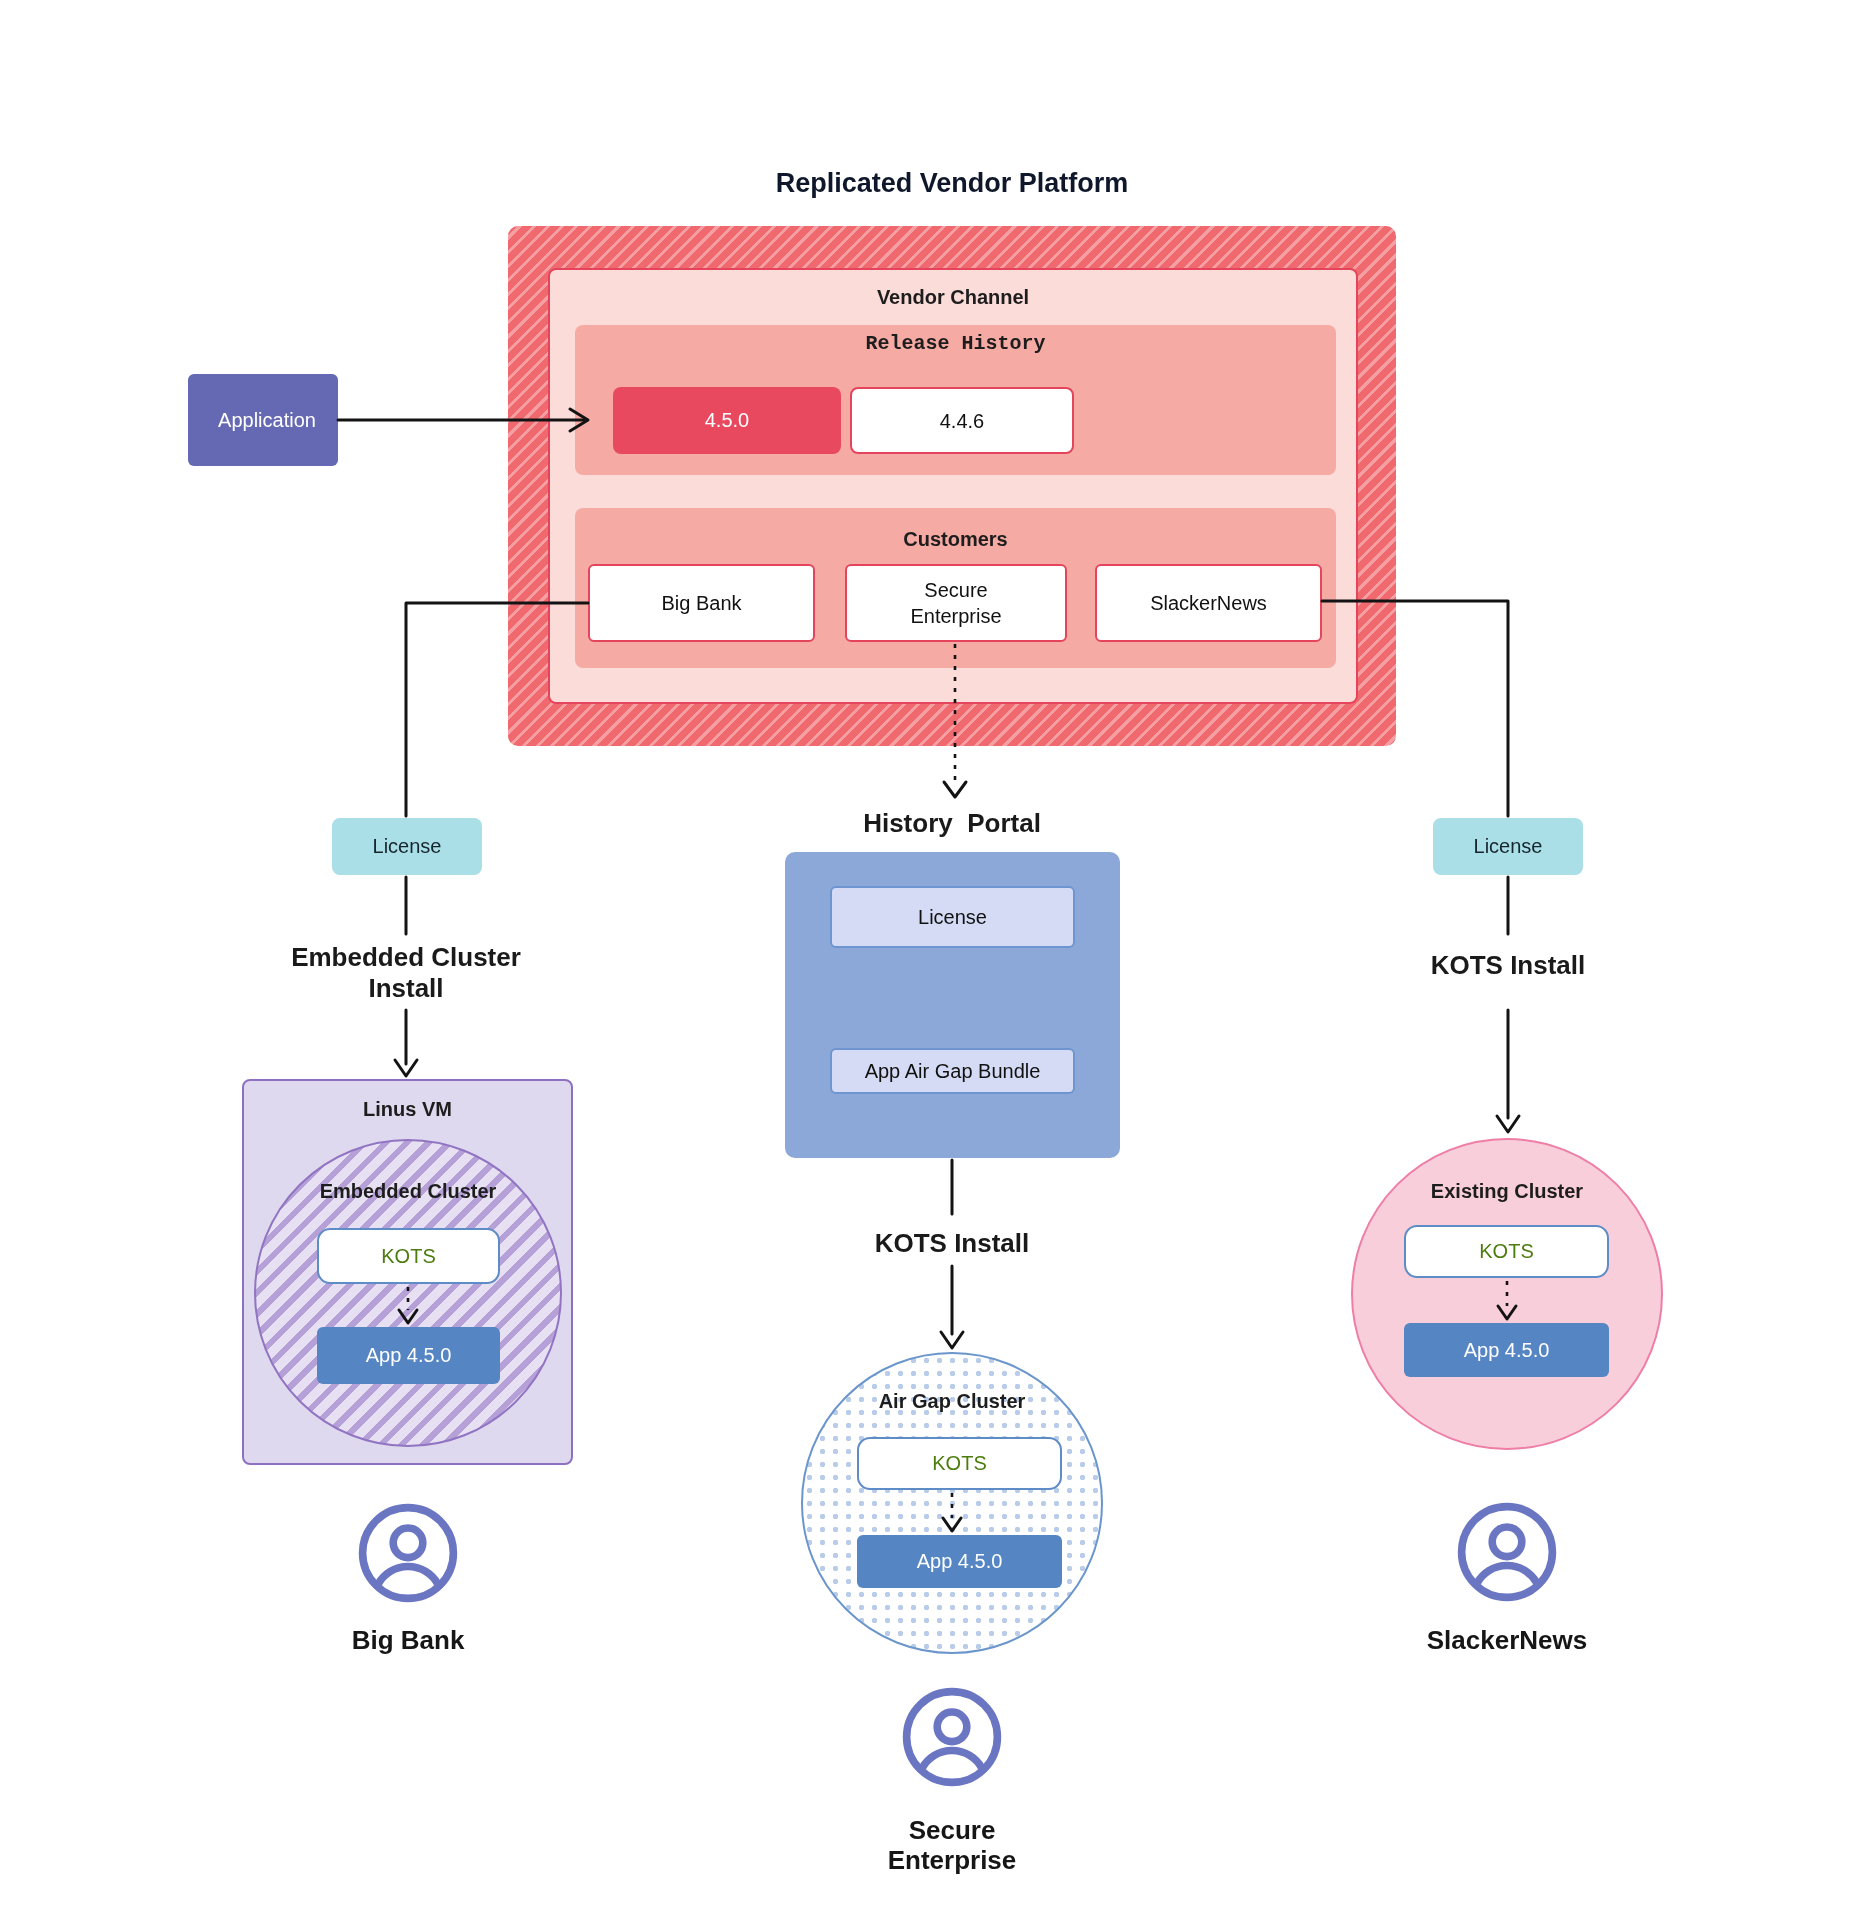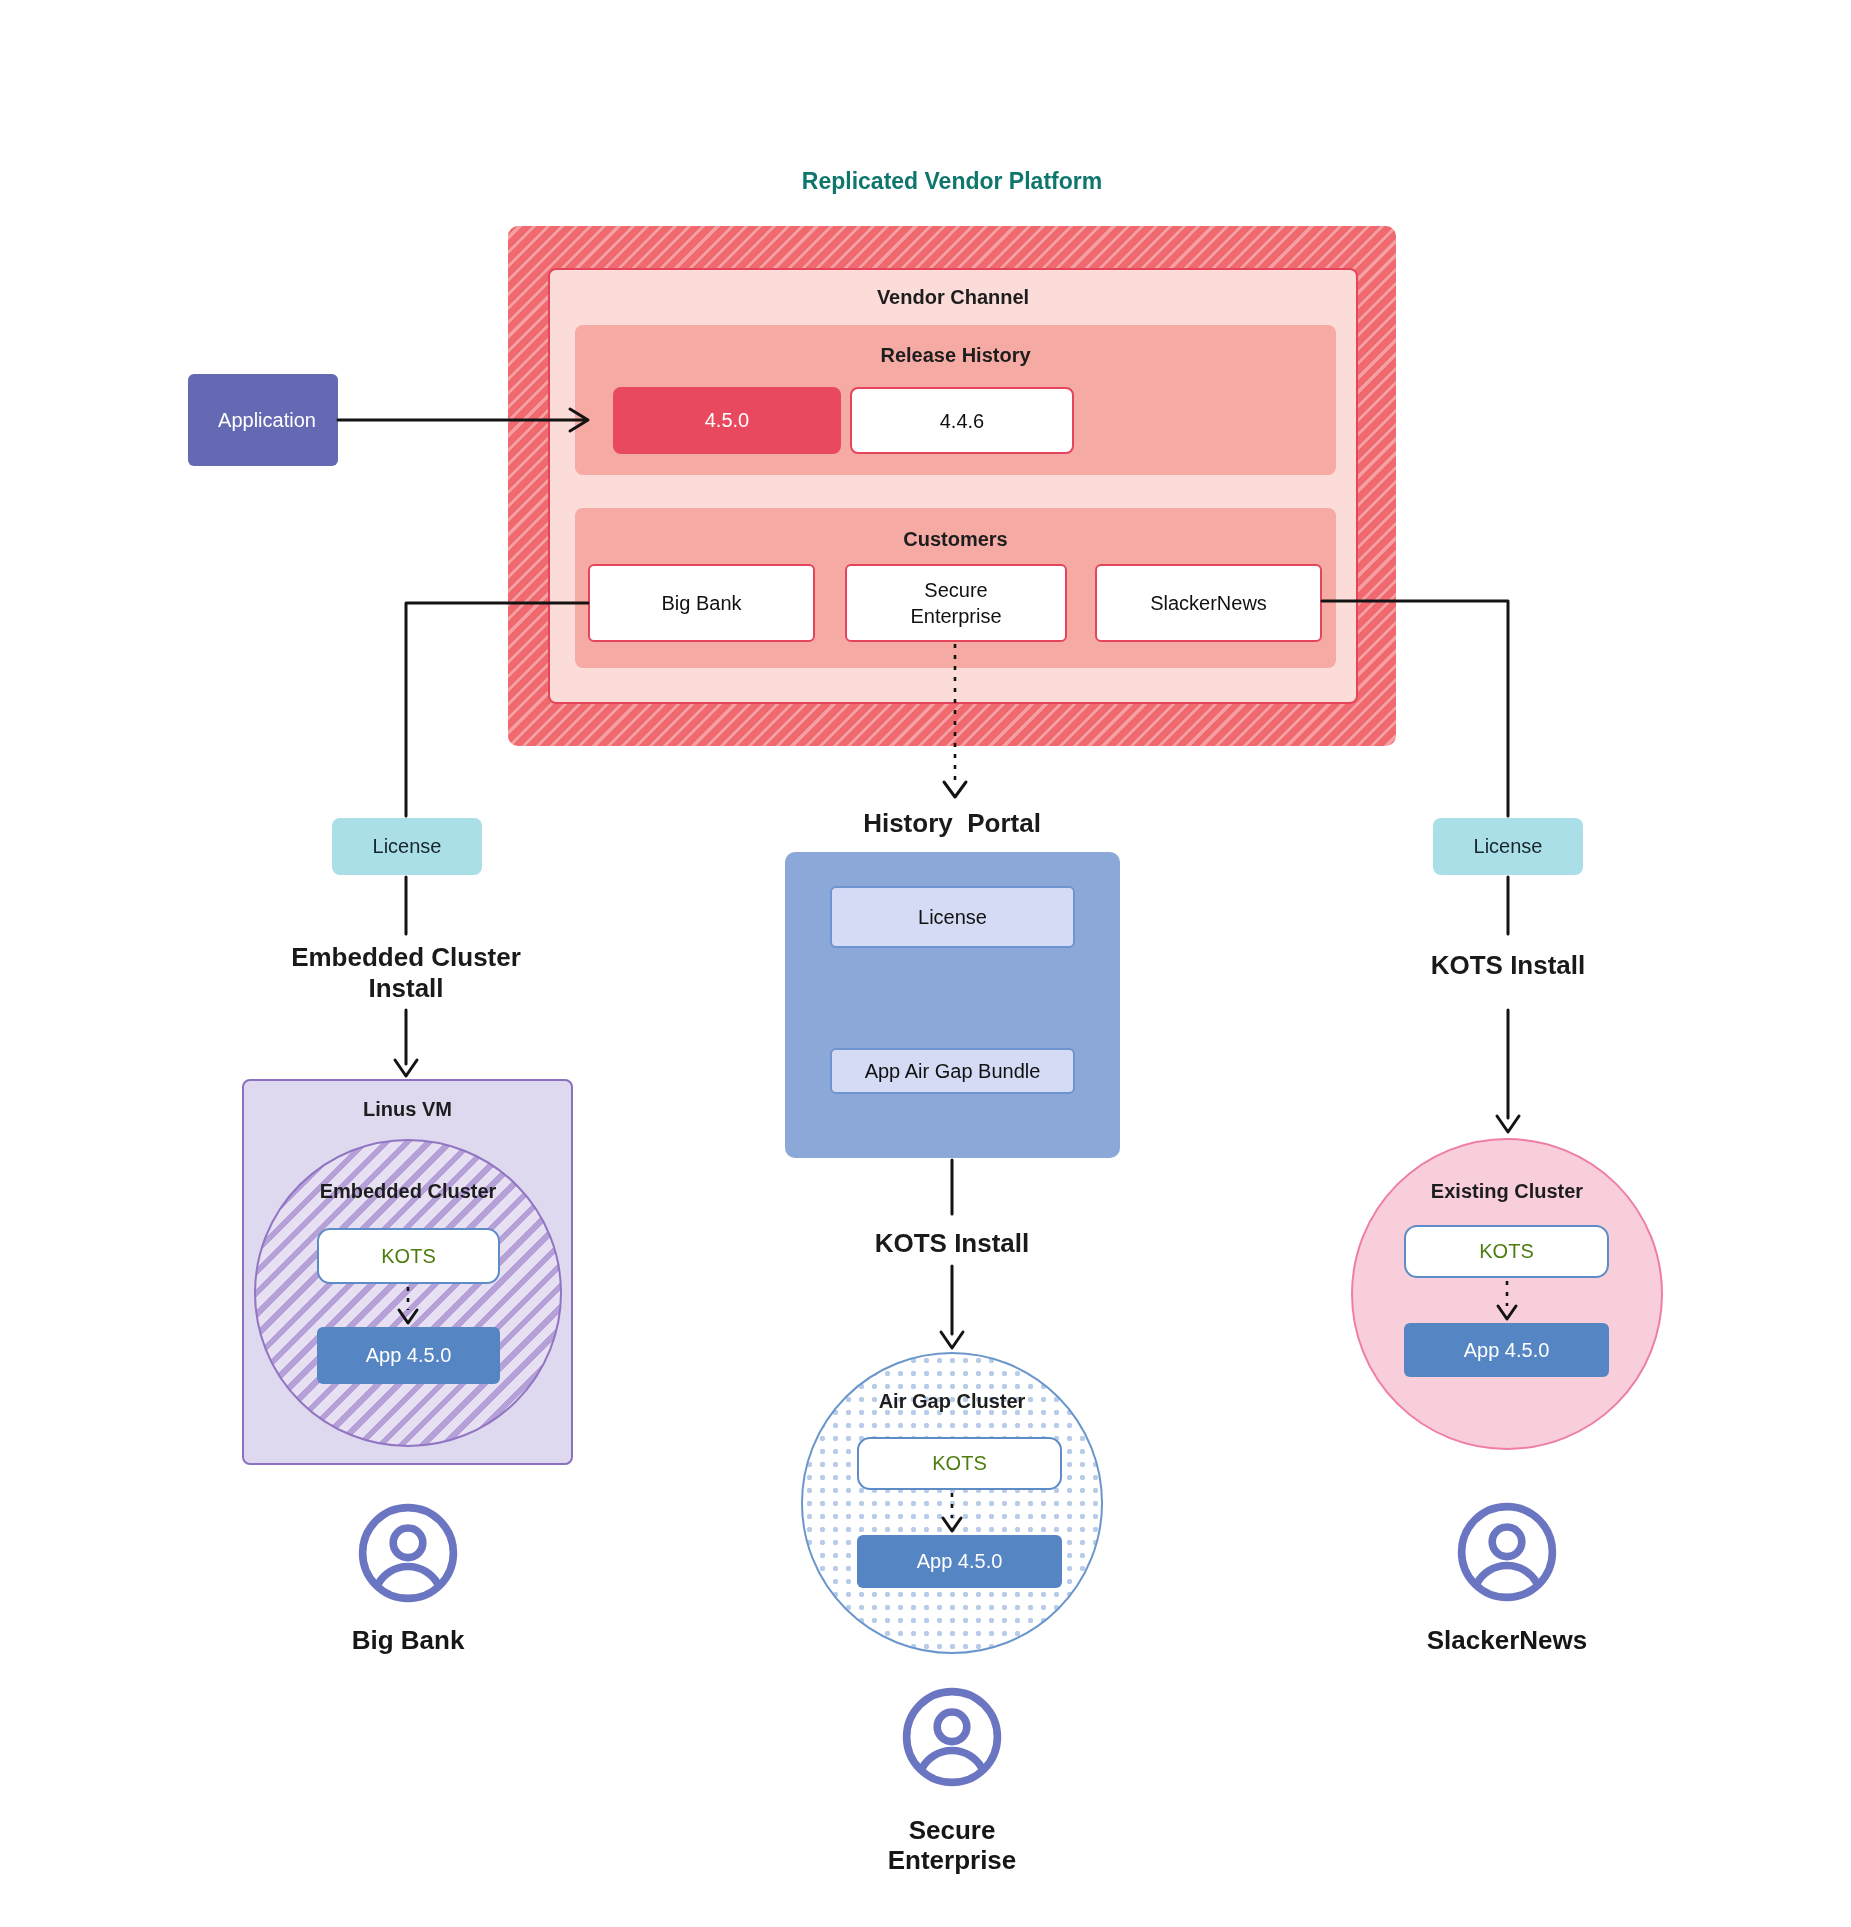"Replicated Vendor Platform" .diagram-title { color: #0f766e -> #0f172a; font-size: 23px -> 27px }
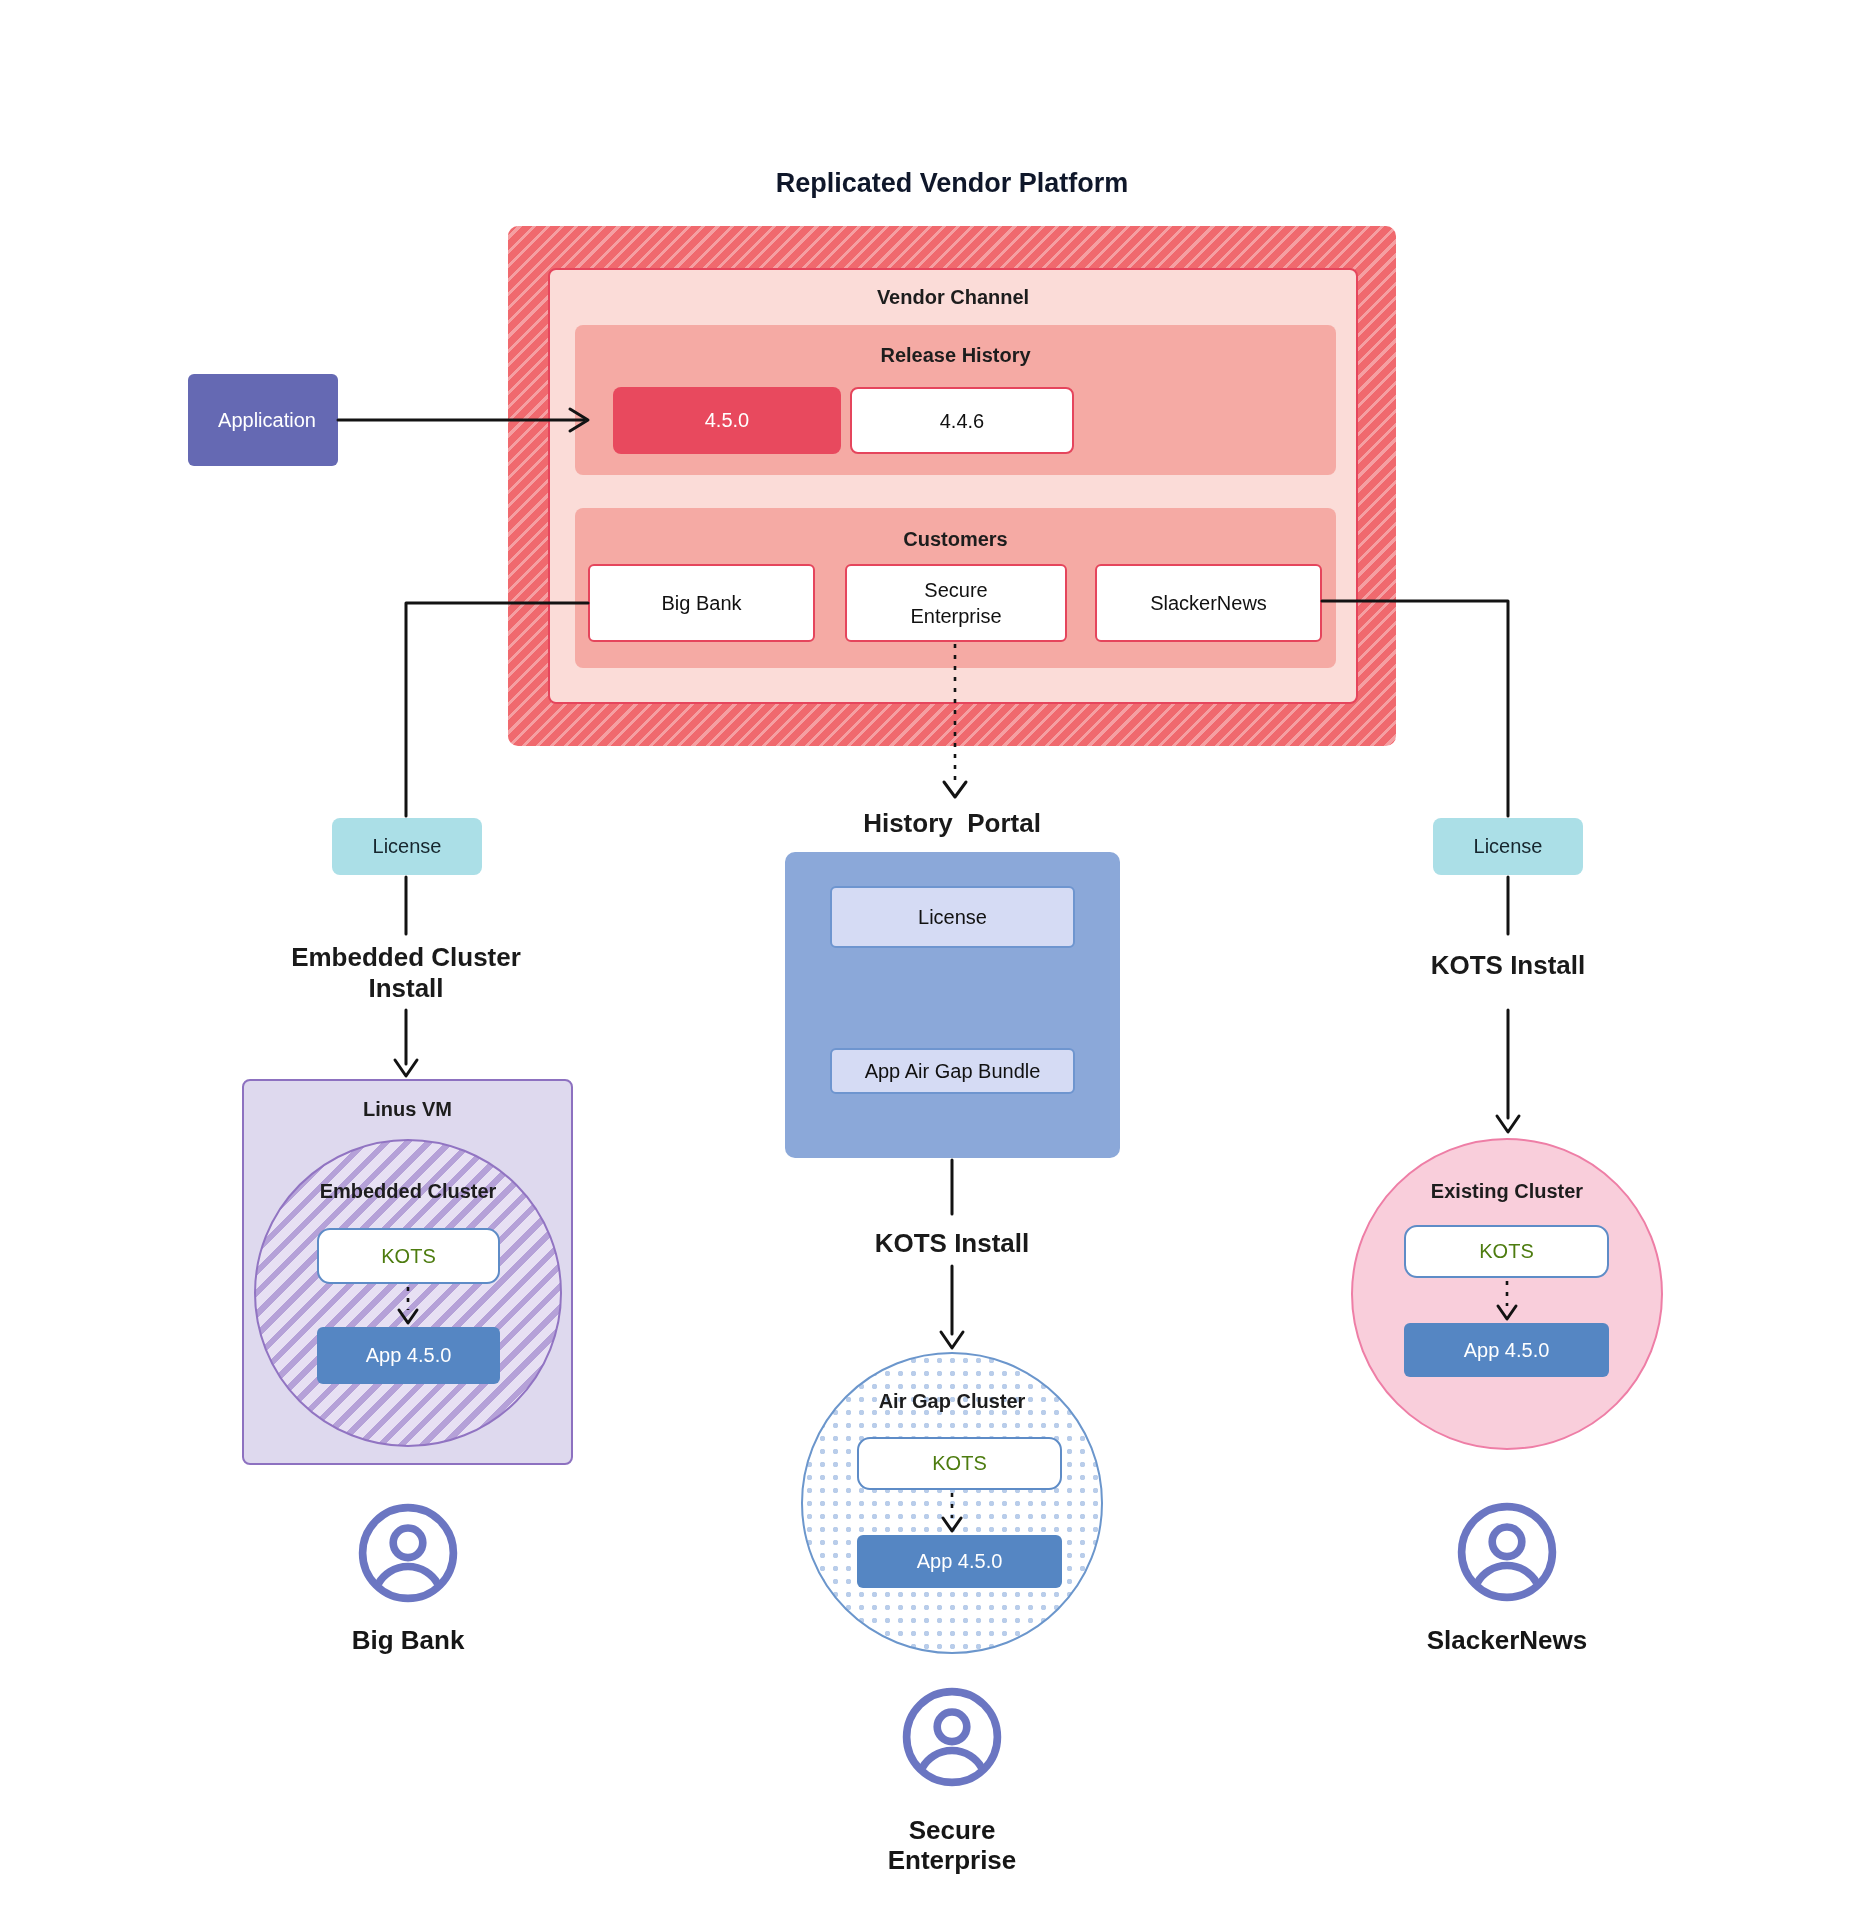"Release History" div.abs { font-family: none -> Liberation Mono, monospace; top: 344px -> 332px }
